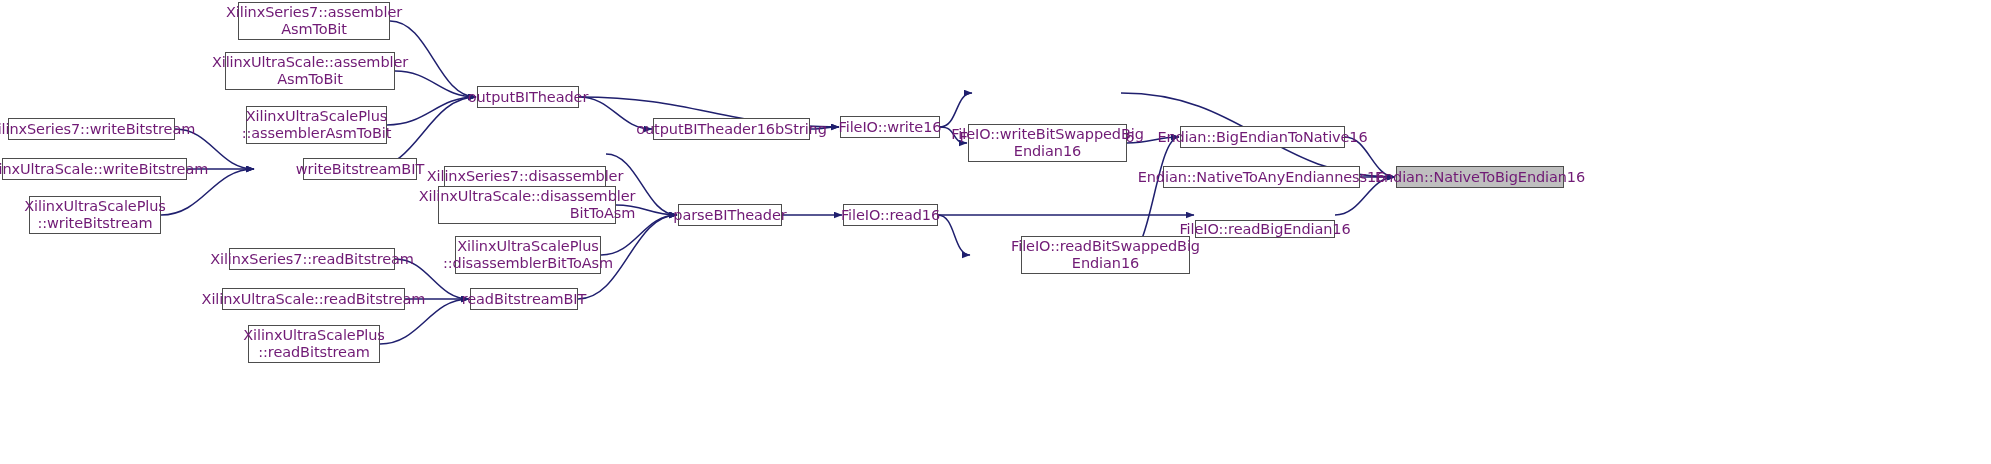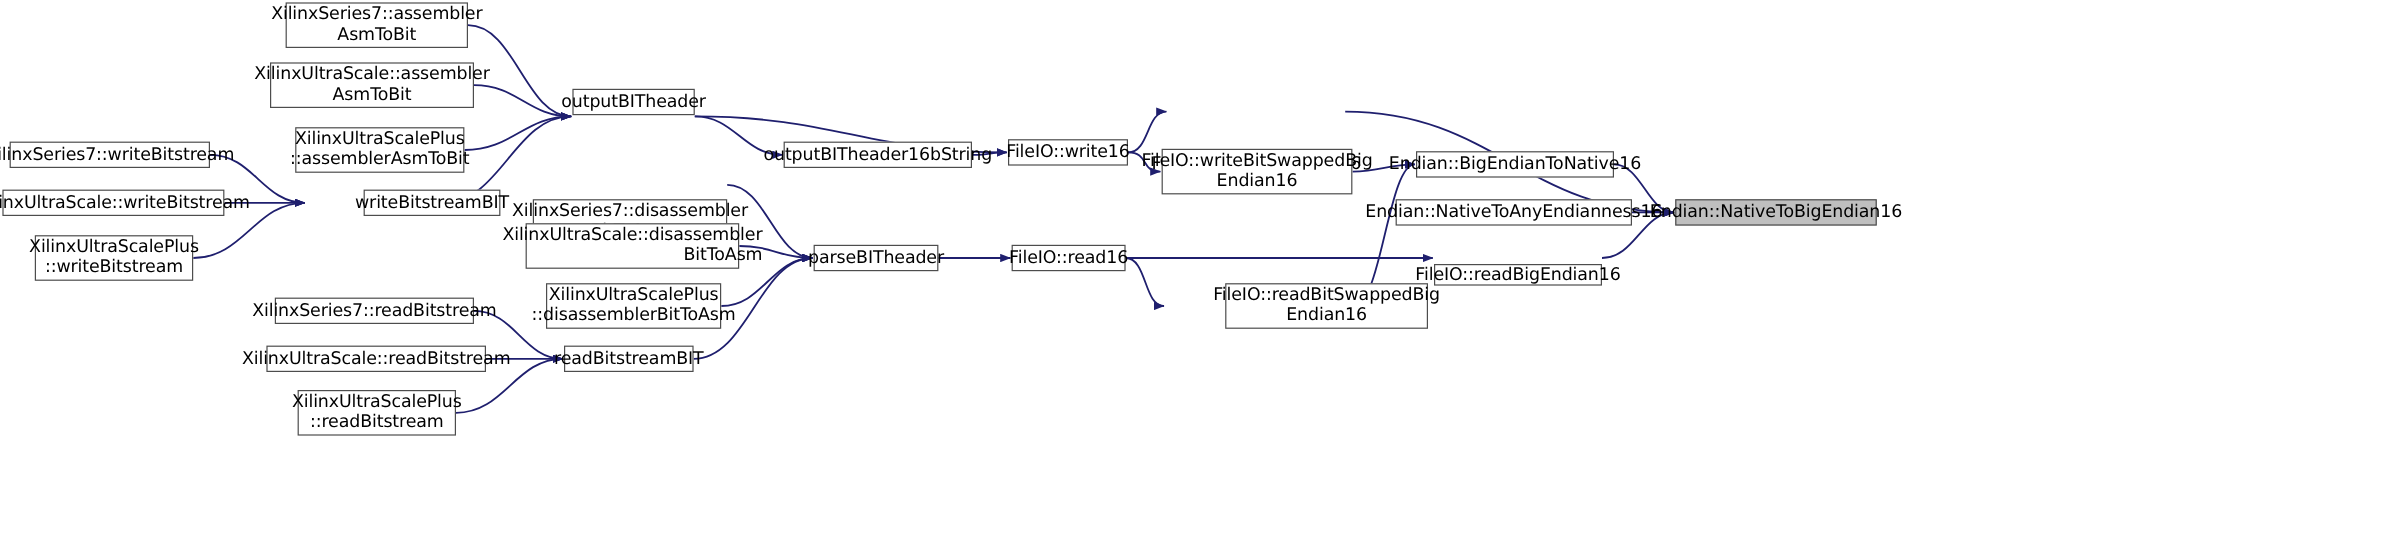"XilinxSeries7::assembler" .node { color: #000000 -> #701a75 }
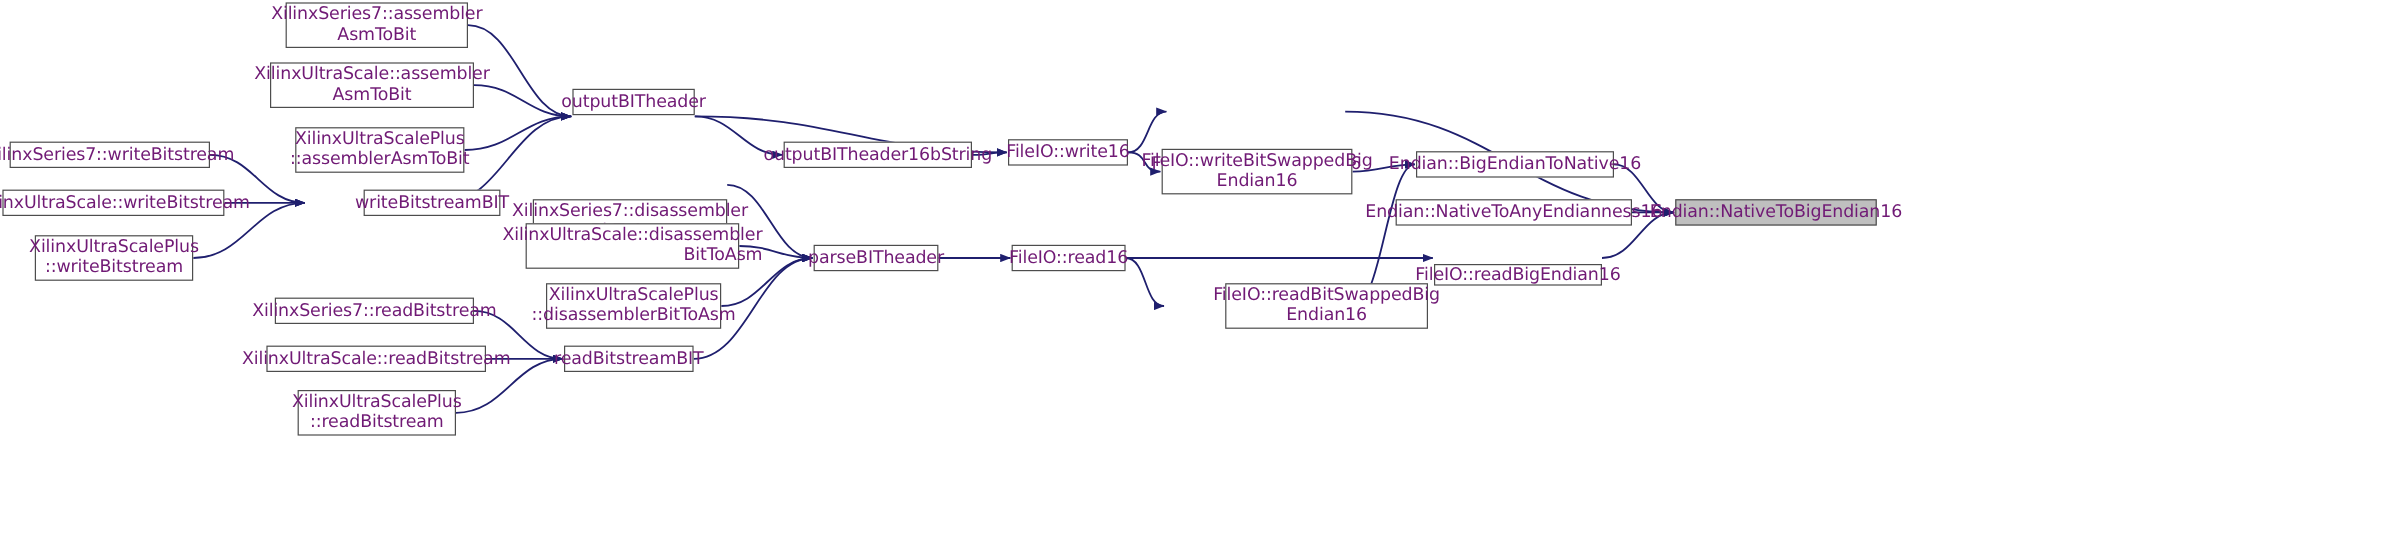"outputBITheader" div.node { top: 74px -> 86px }
